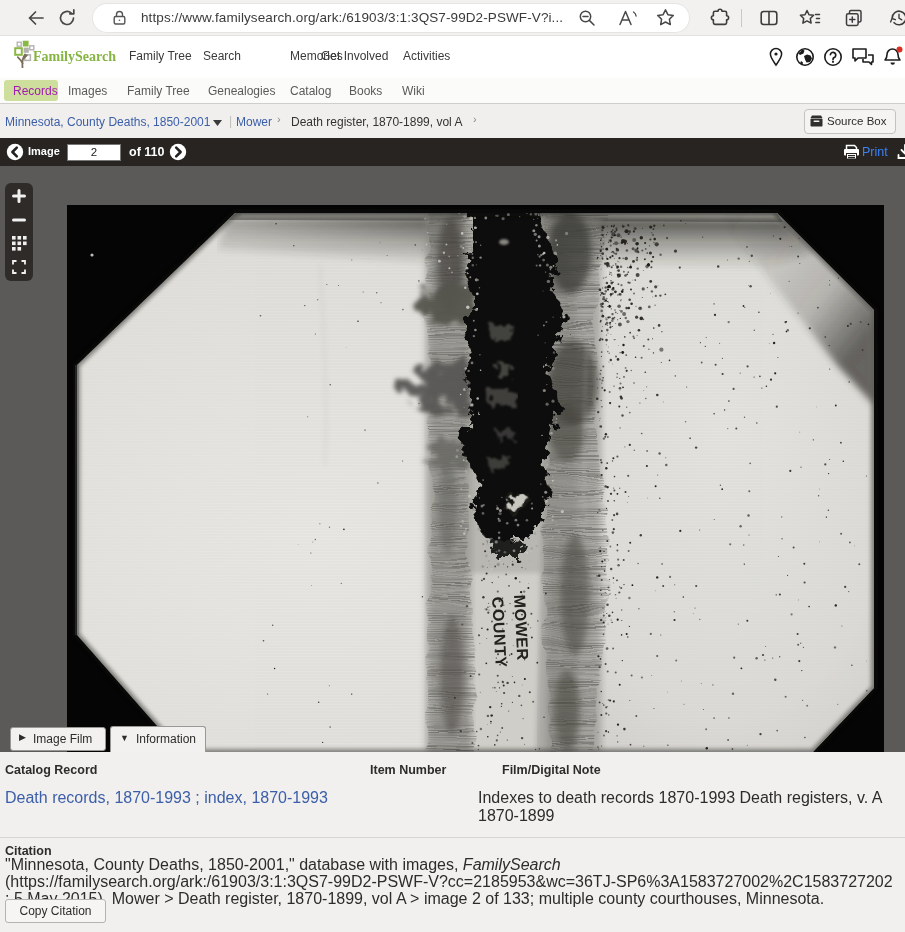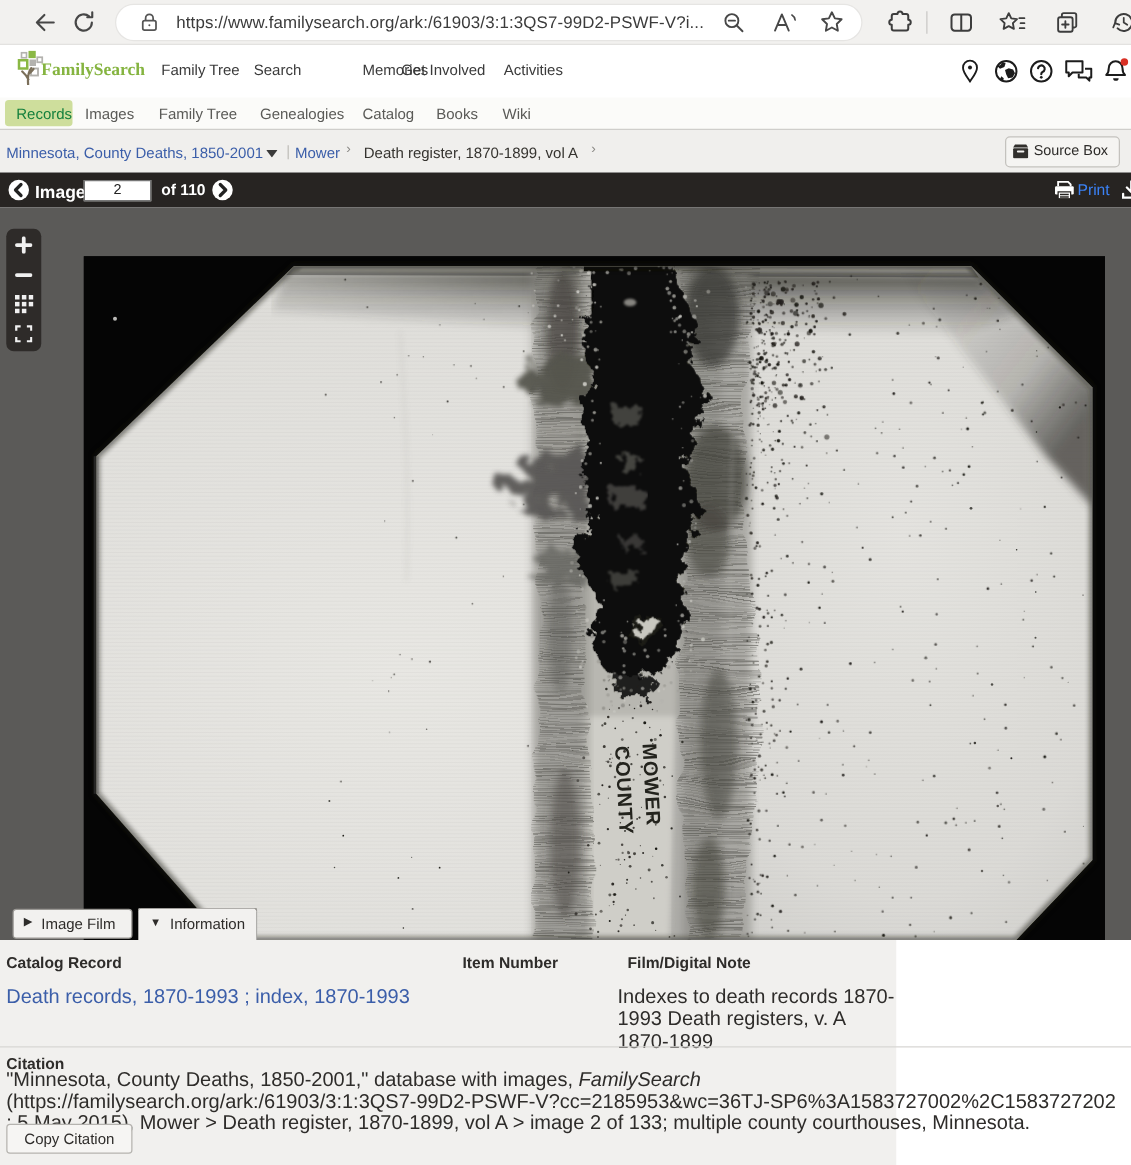"Records" #rec-text { color: #15803d -> #a21caf }
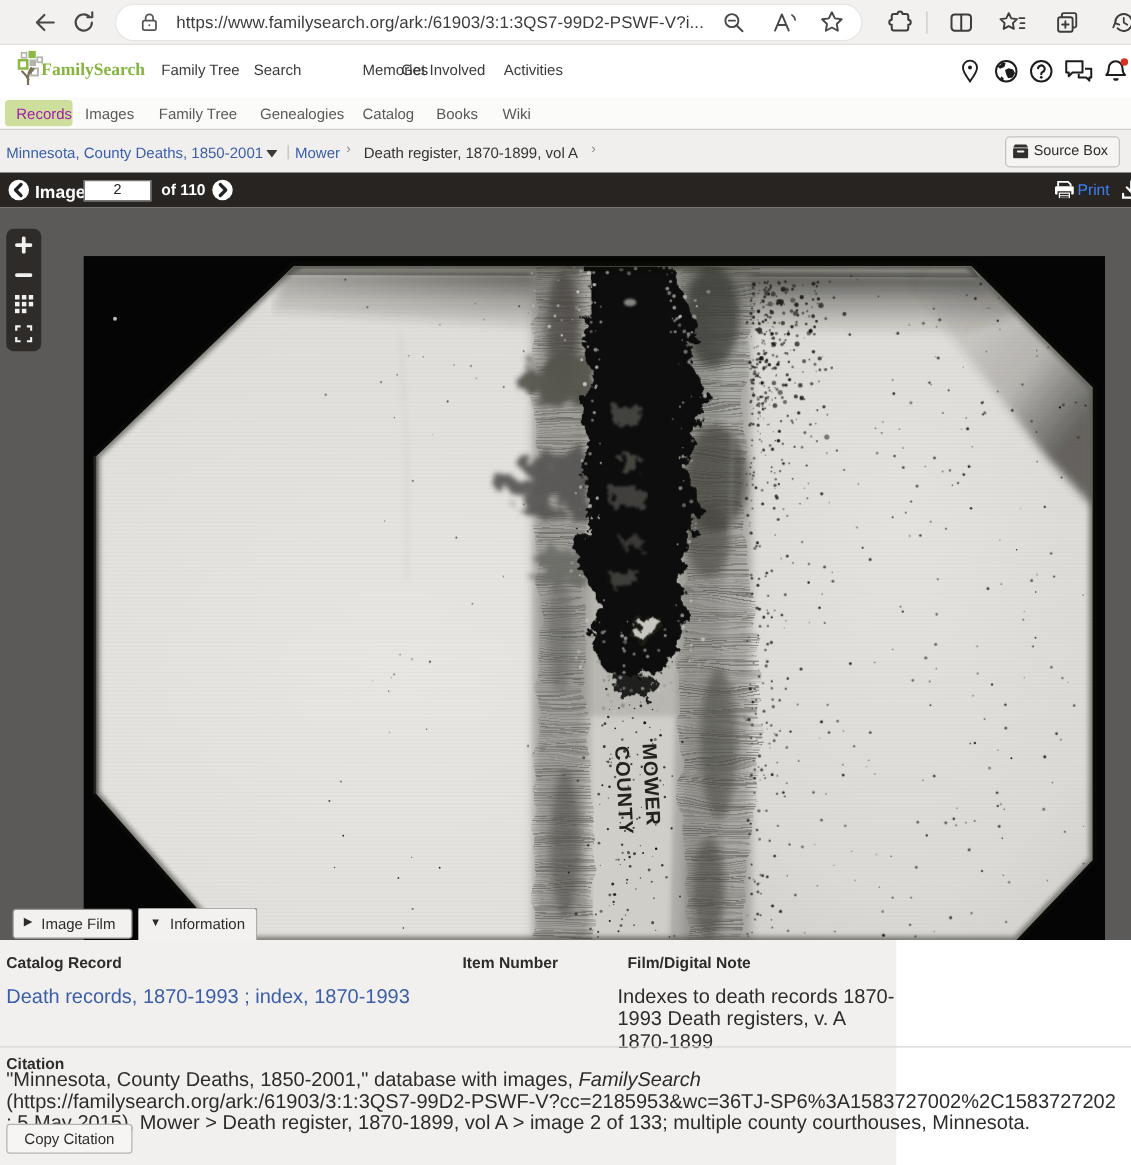"Image" div.abs { font-size: 14px -> 11px }
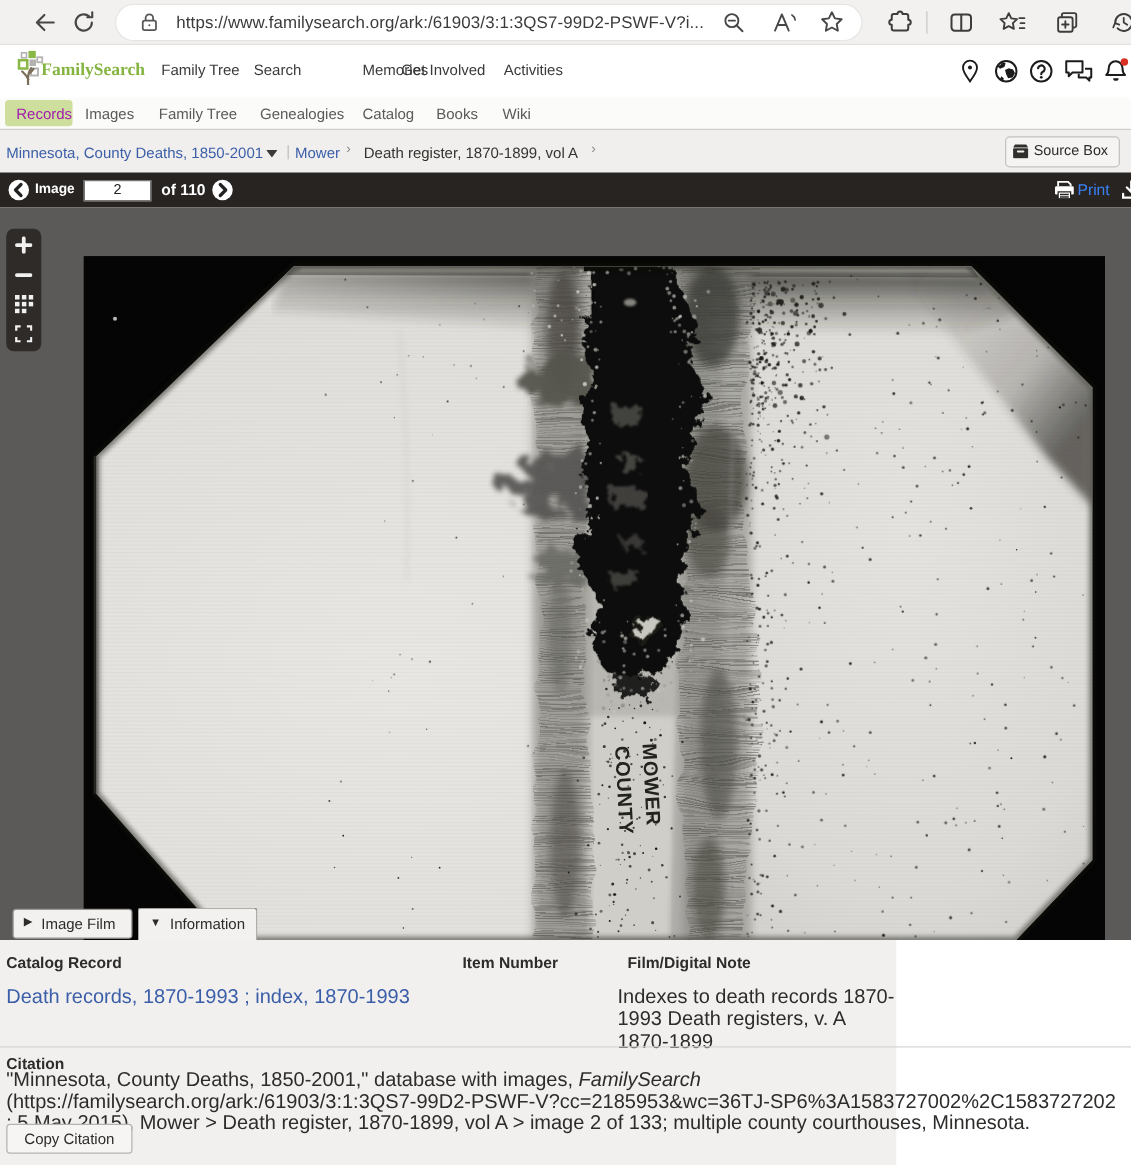"Catalog Record" #info { width: 717px -> 905px }
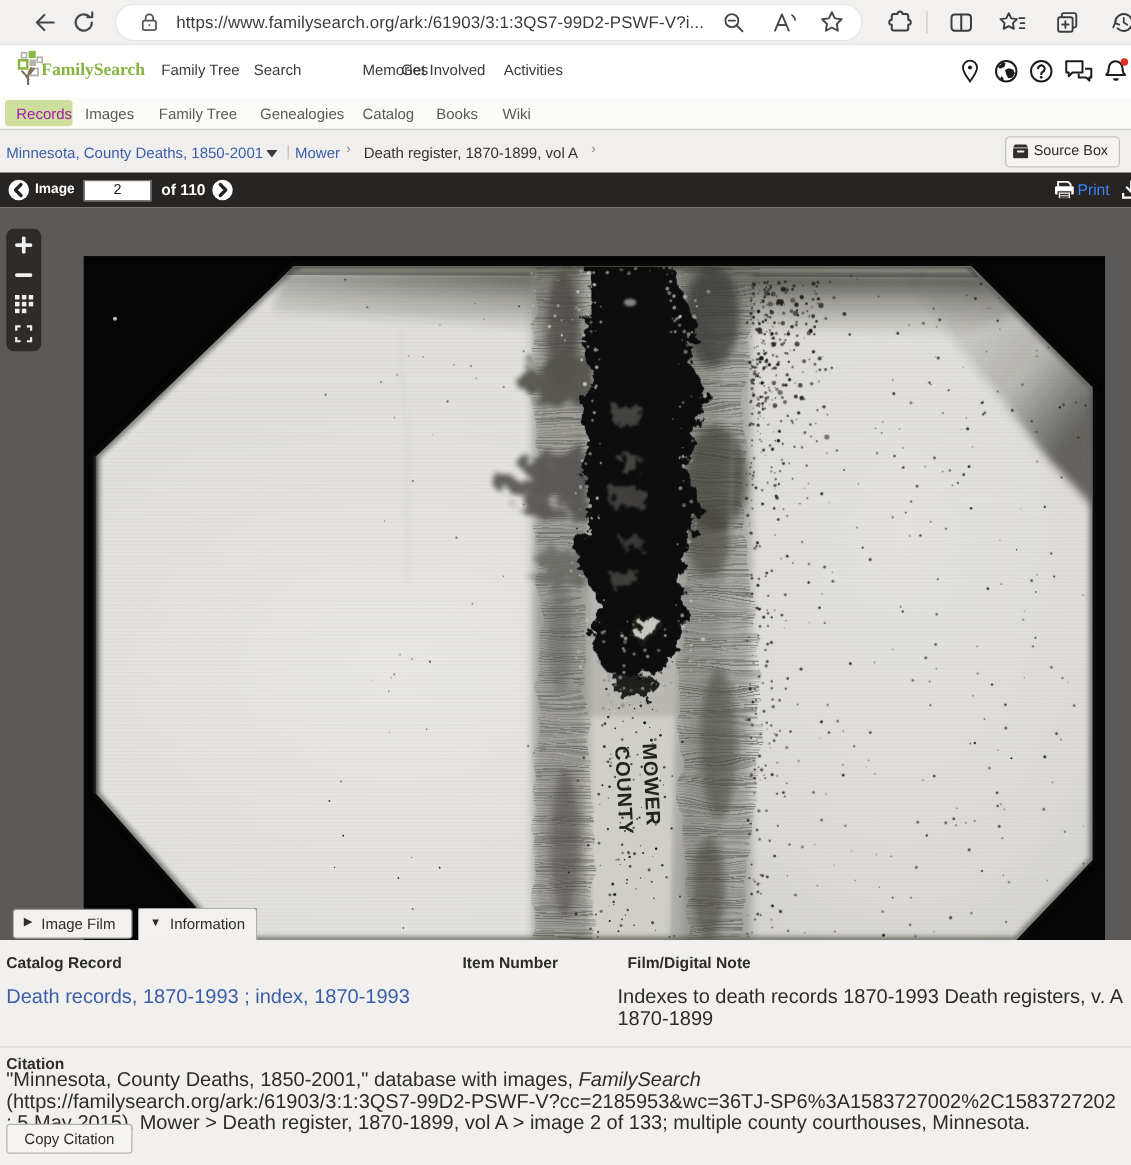"Indexes to death records 1870-1993" div.abs { left: 494px -> 478px }
